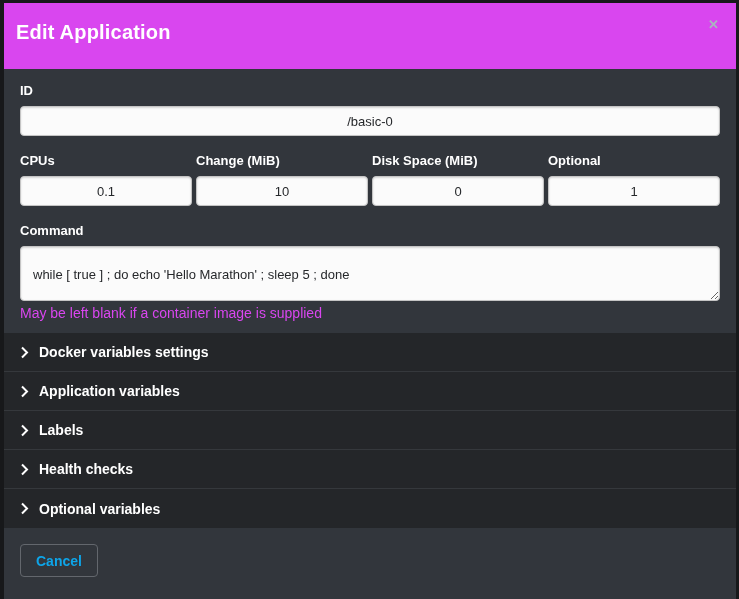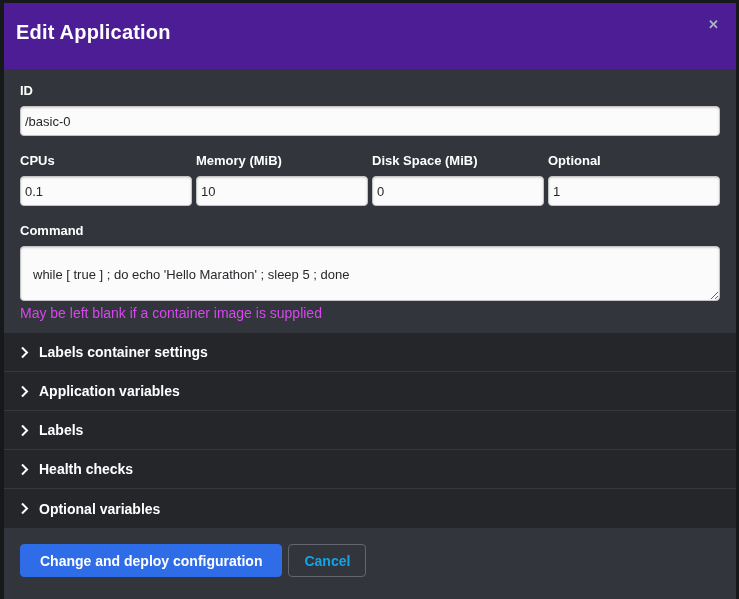"Edit Application" .modal-header { background: #4c1d95 -> #d946ef }
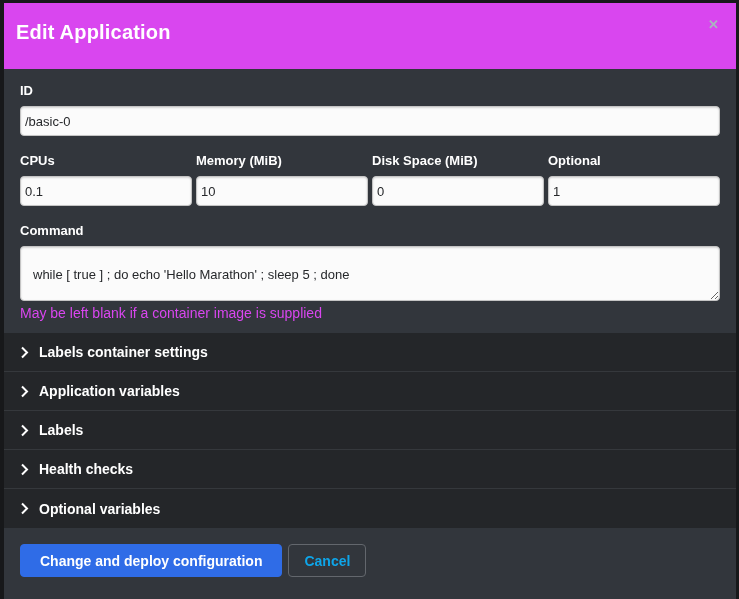"/basic-0" .text-input { padding: 0 4px -> 0 12px; text-align: none -> center }
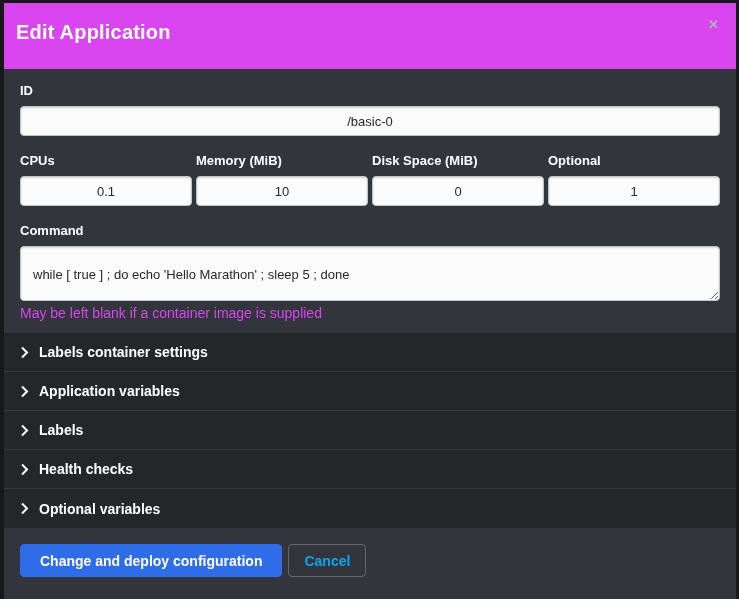"Memory (MiB)" label.field-label { text: Memory -> Change }
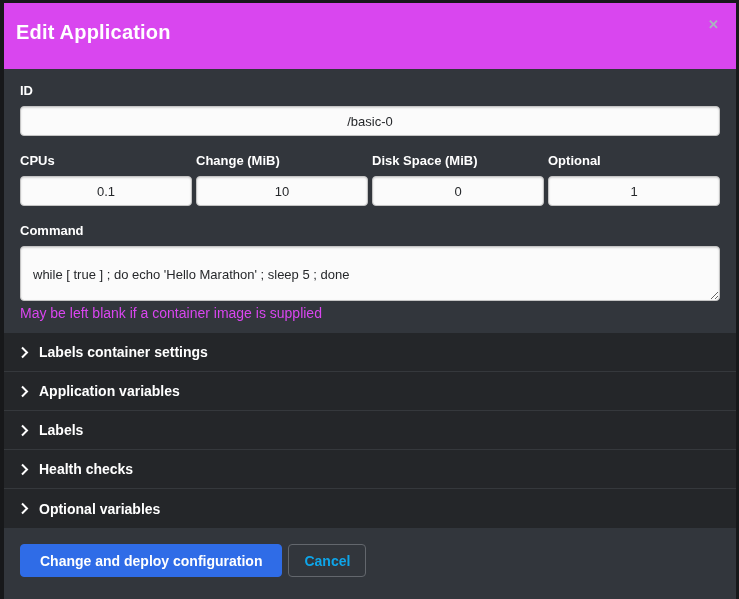"Labels container settings" span.section-label { text: Labels container -> Docker variables }
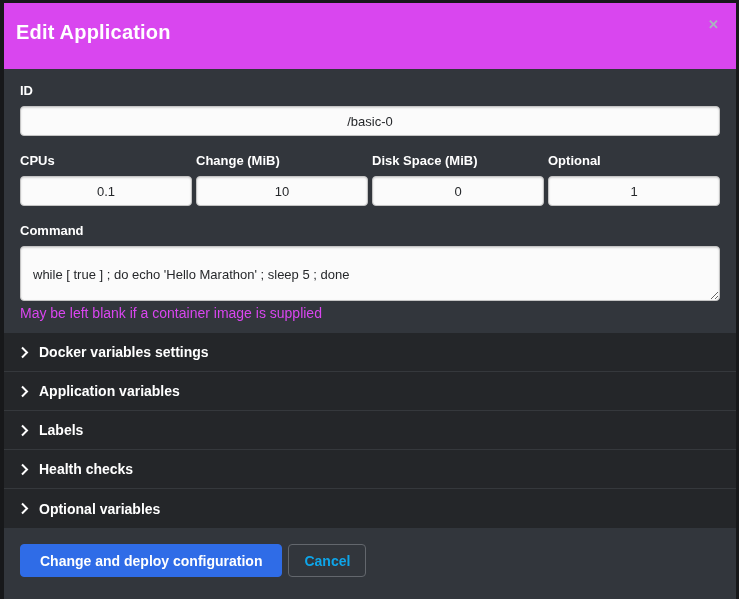"Change and deploy configuration" button.btn { html: <button>Change and deploy configuration</button> -> none }
